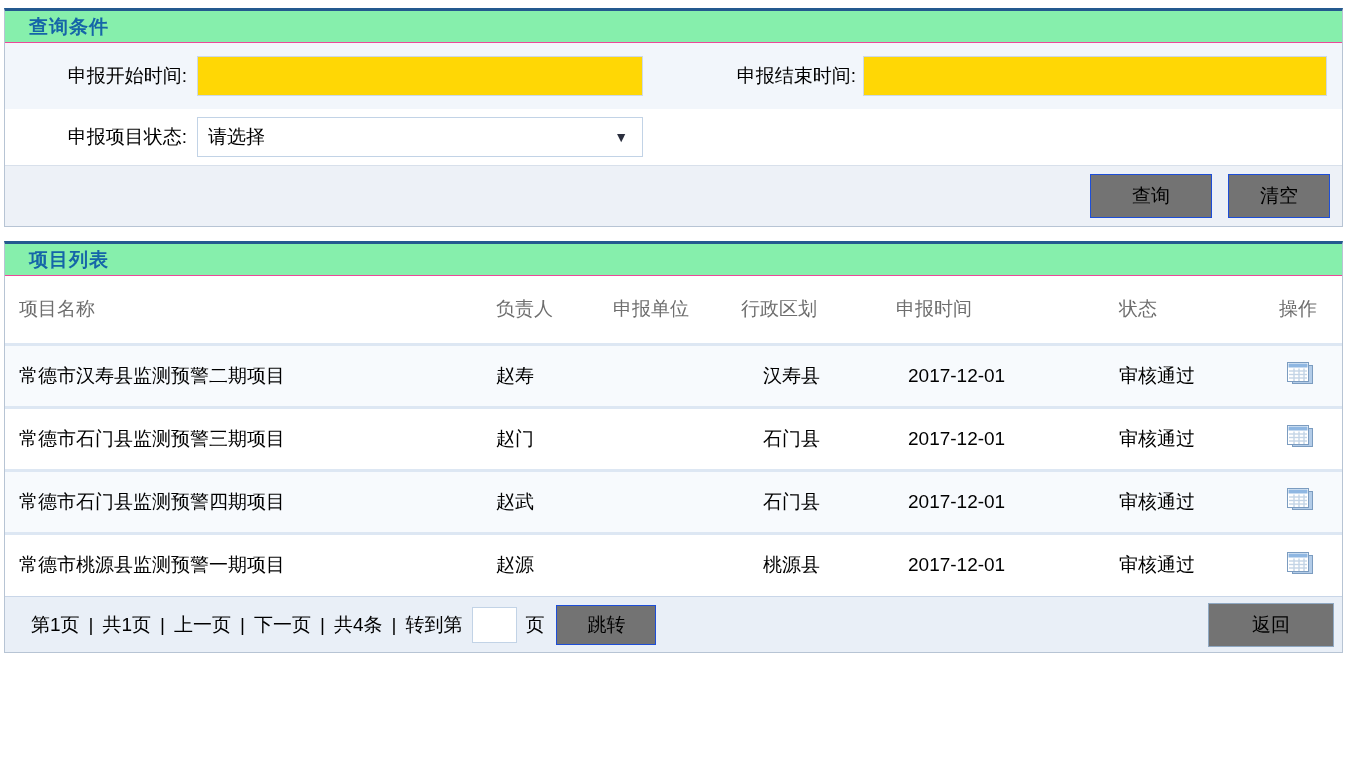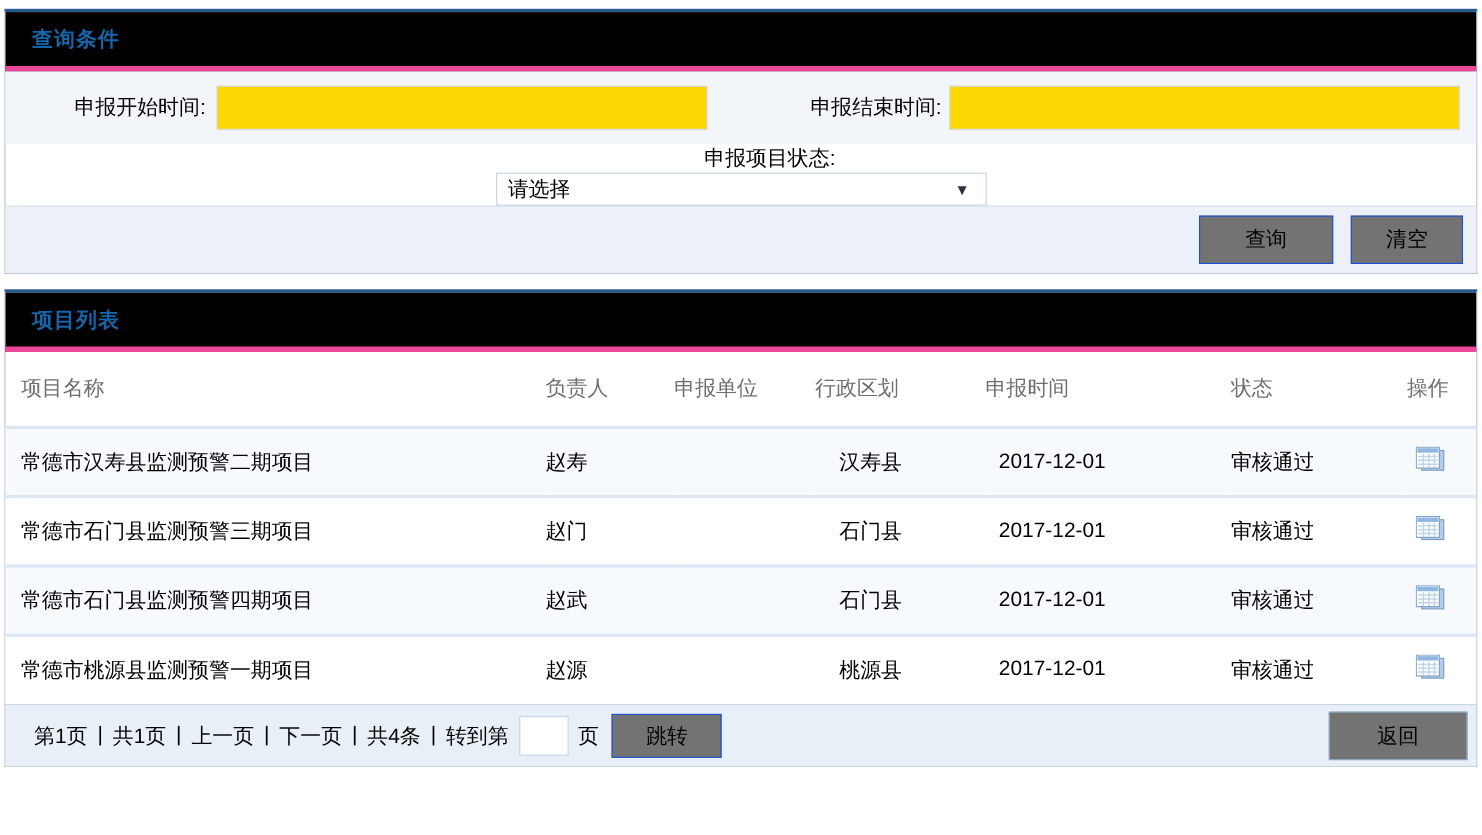"查询条件" .panel-header { background: #000000 -> #86efac; border-bottom: 5px solid #ec4899 -> 1px solid #ec4899; height: 54px -> 32px }
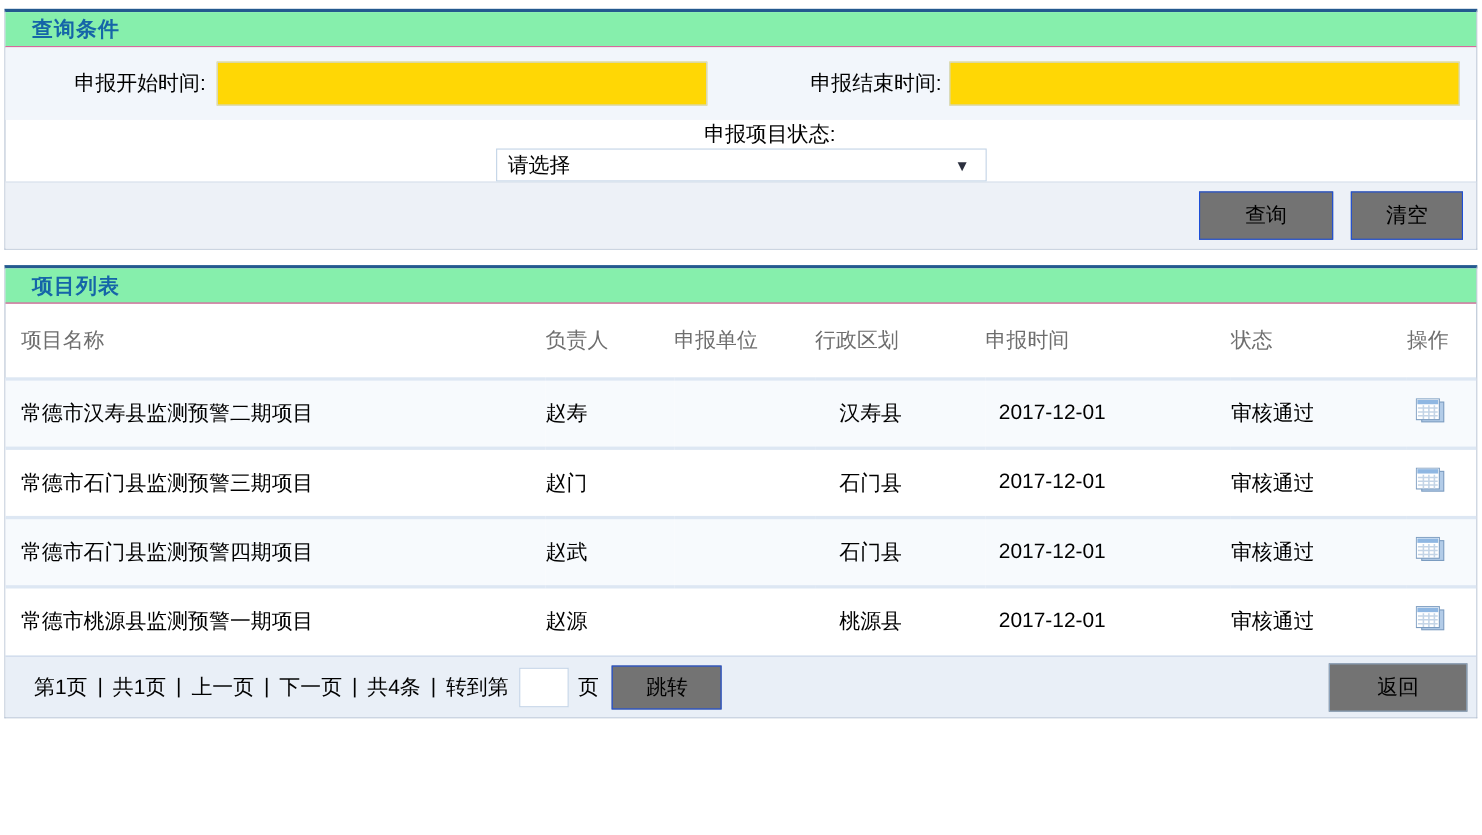"申报项目状态:" .row-status { flex-direction: column -> none }
